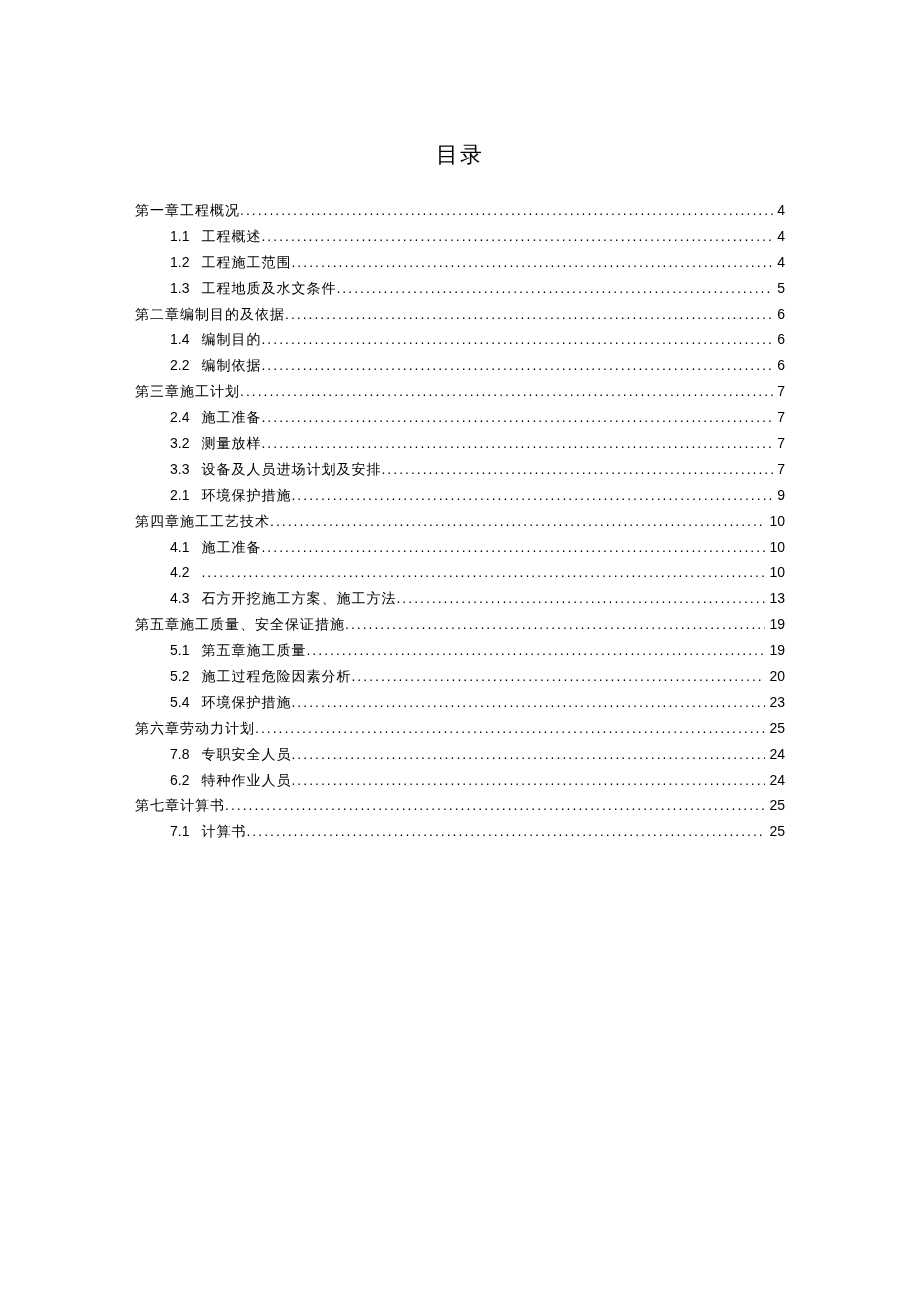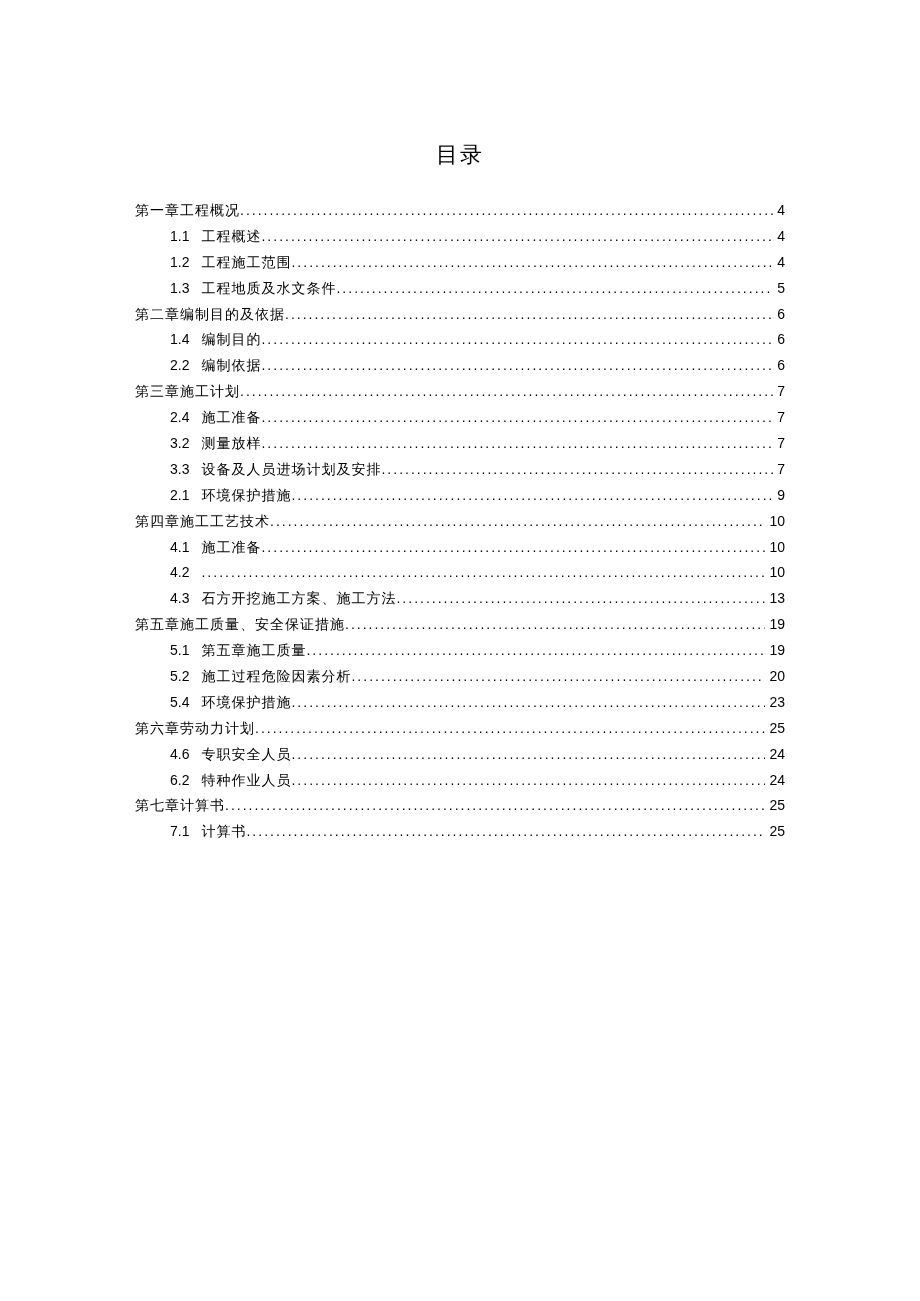"4.6" span.toc-num { text: 4.6 -> 7.8 }
